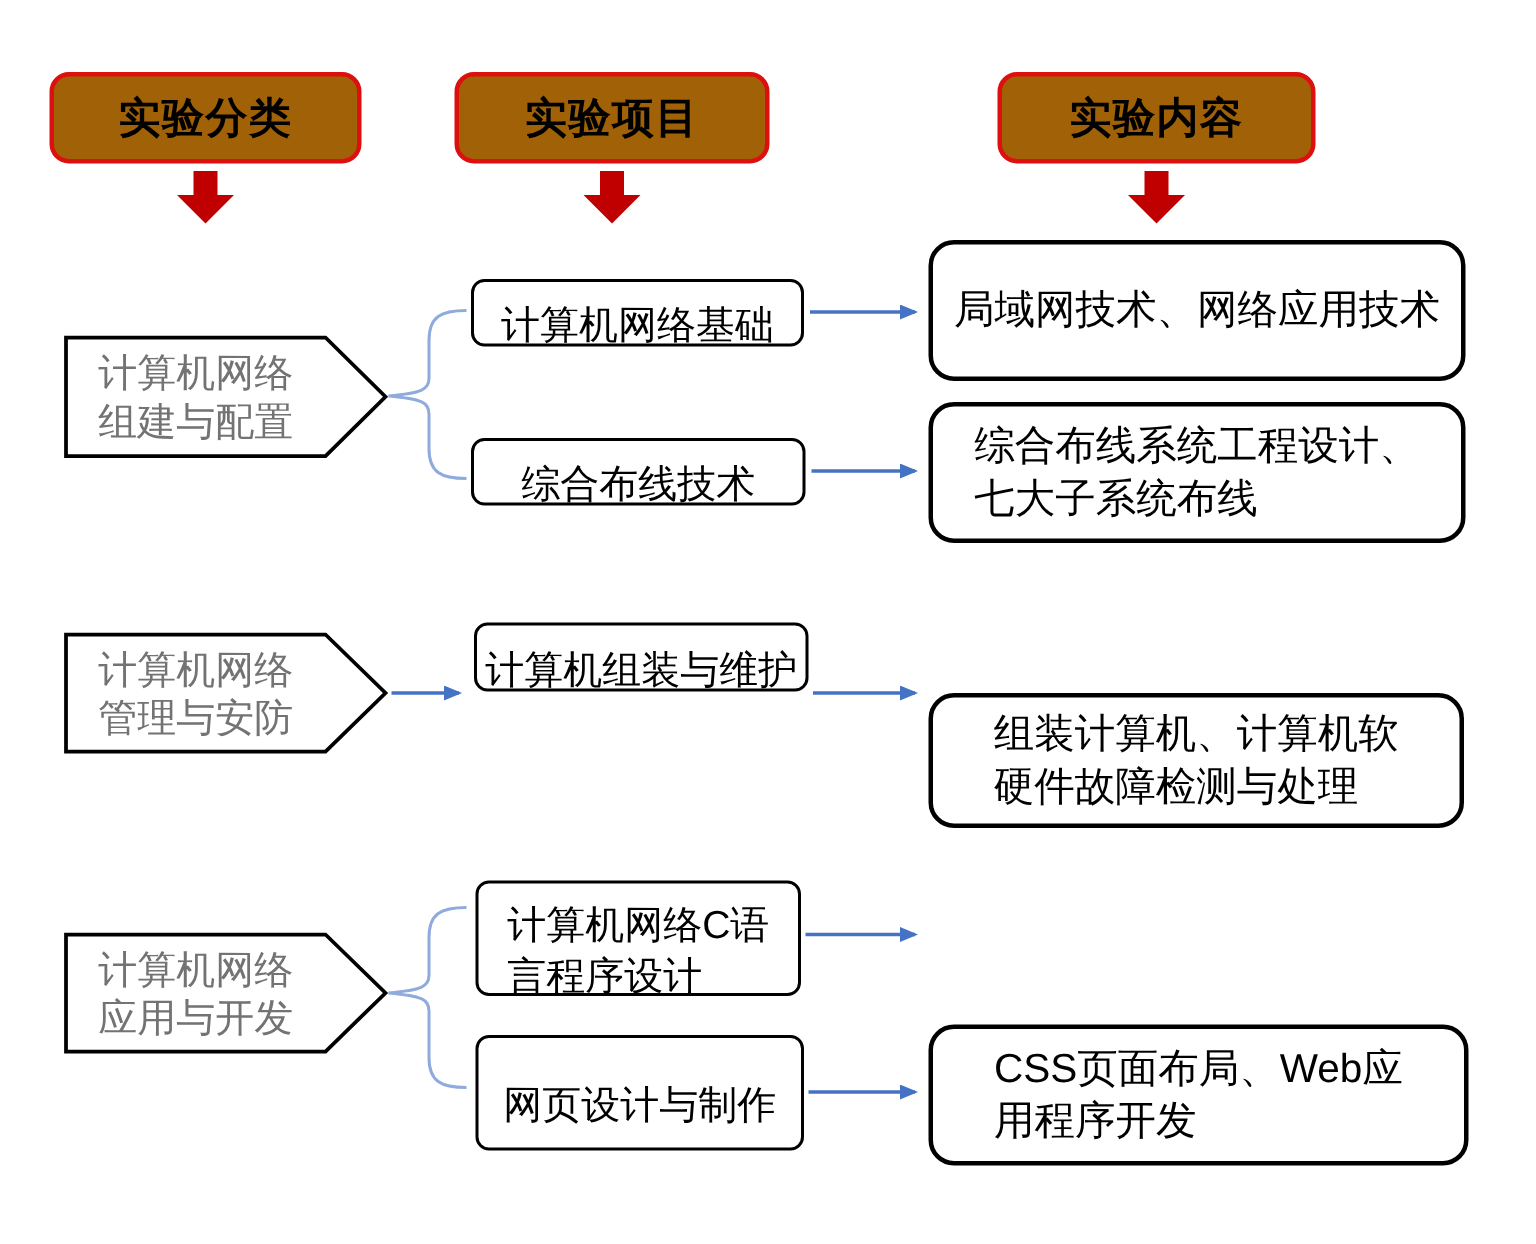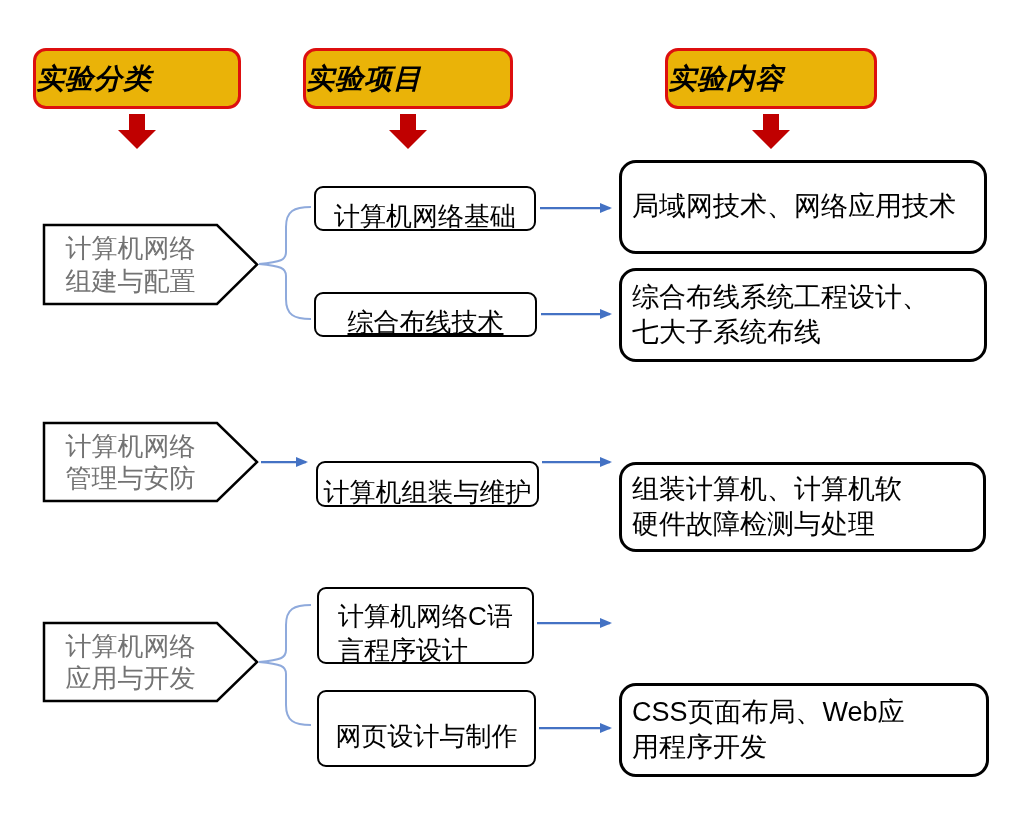"实验分类" .hdr { background: #eab308 -> #a16207; font-style: italic -> none; justify-content: none -> center }
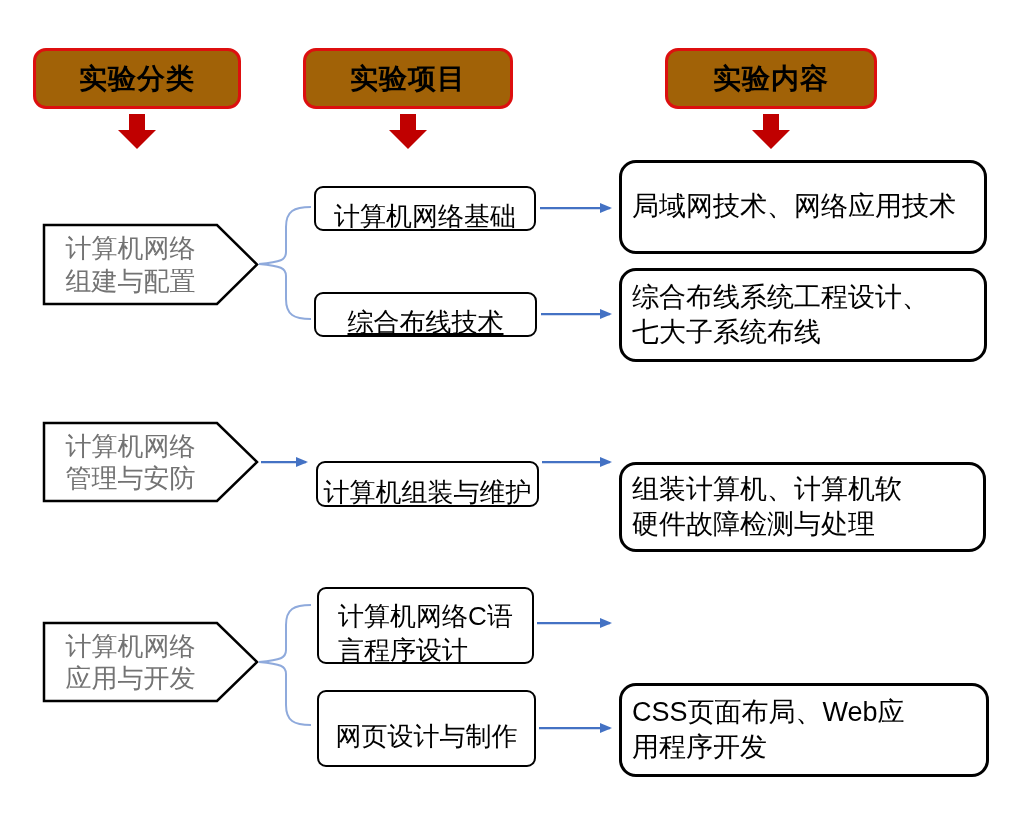"局域网技术、网络应用技术" .cbox { justify-content: flex-start -> center; padding-left: 10px -> none }
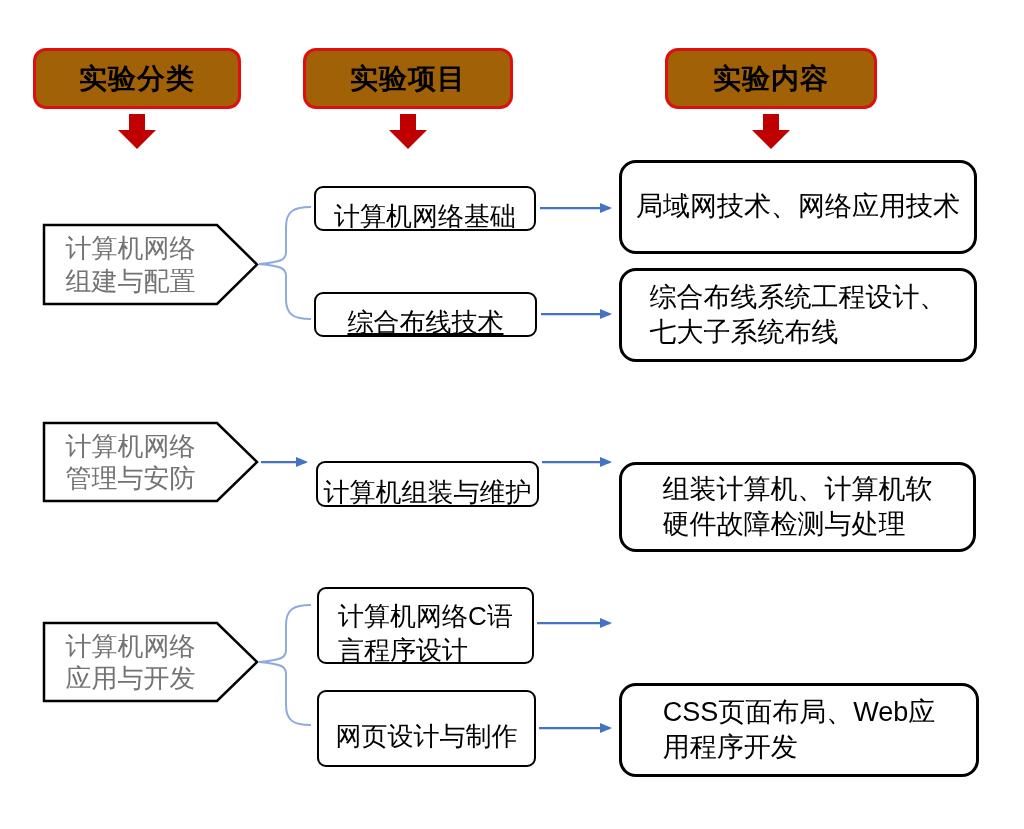"综合布线技术" .pb2 { text-decoration: underline -> none }
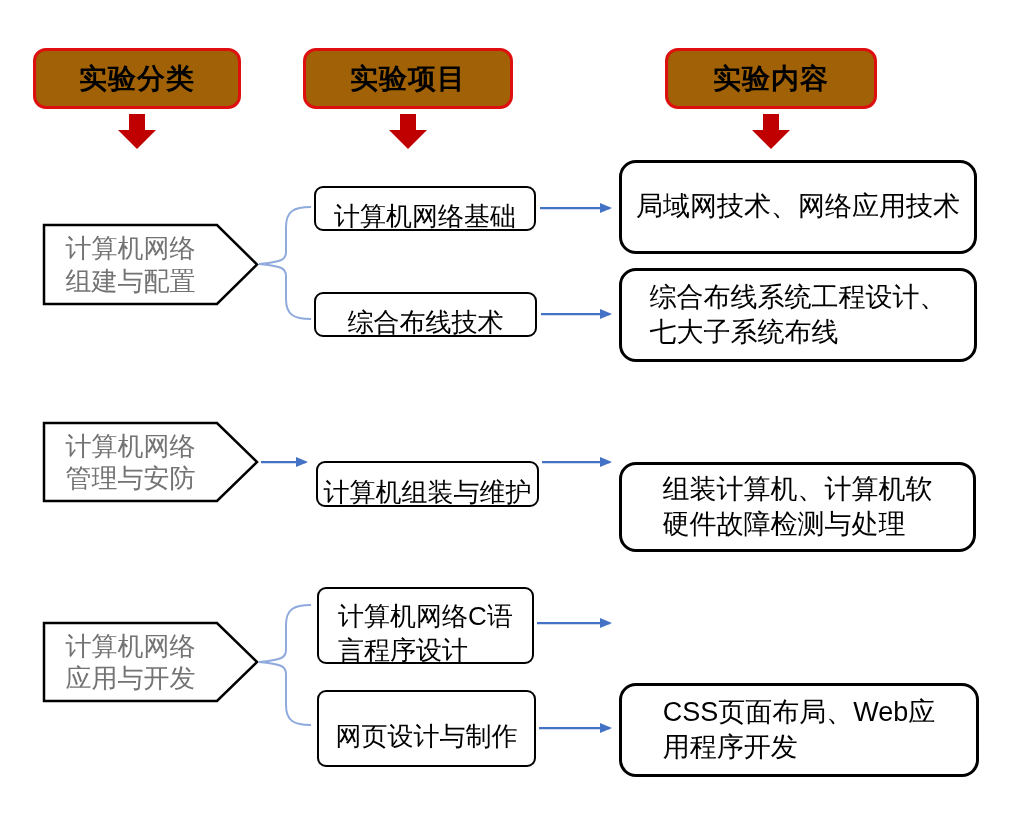"计算机组装与维护" .pb3 { top: 461px -> 415px }
